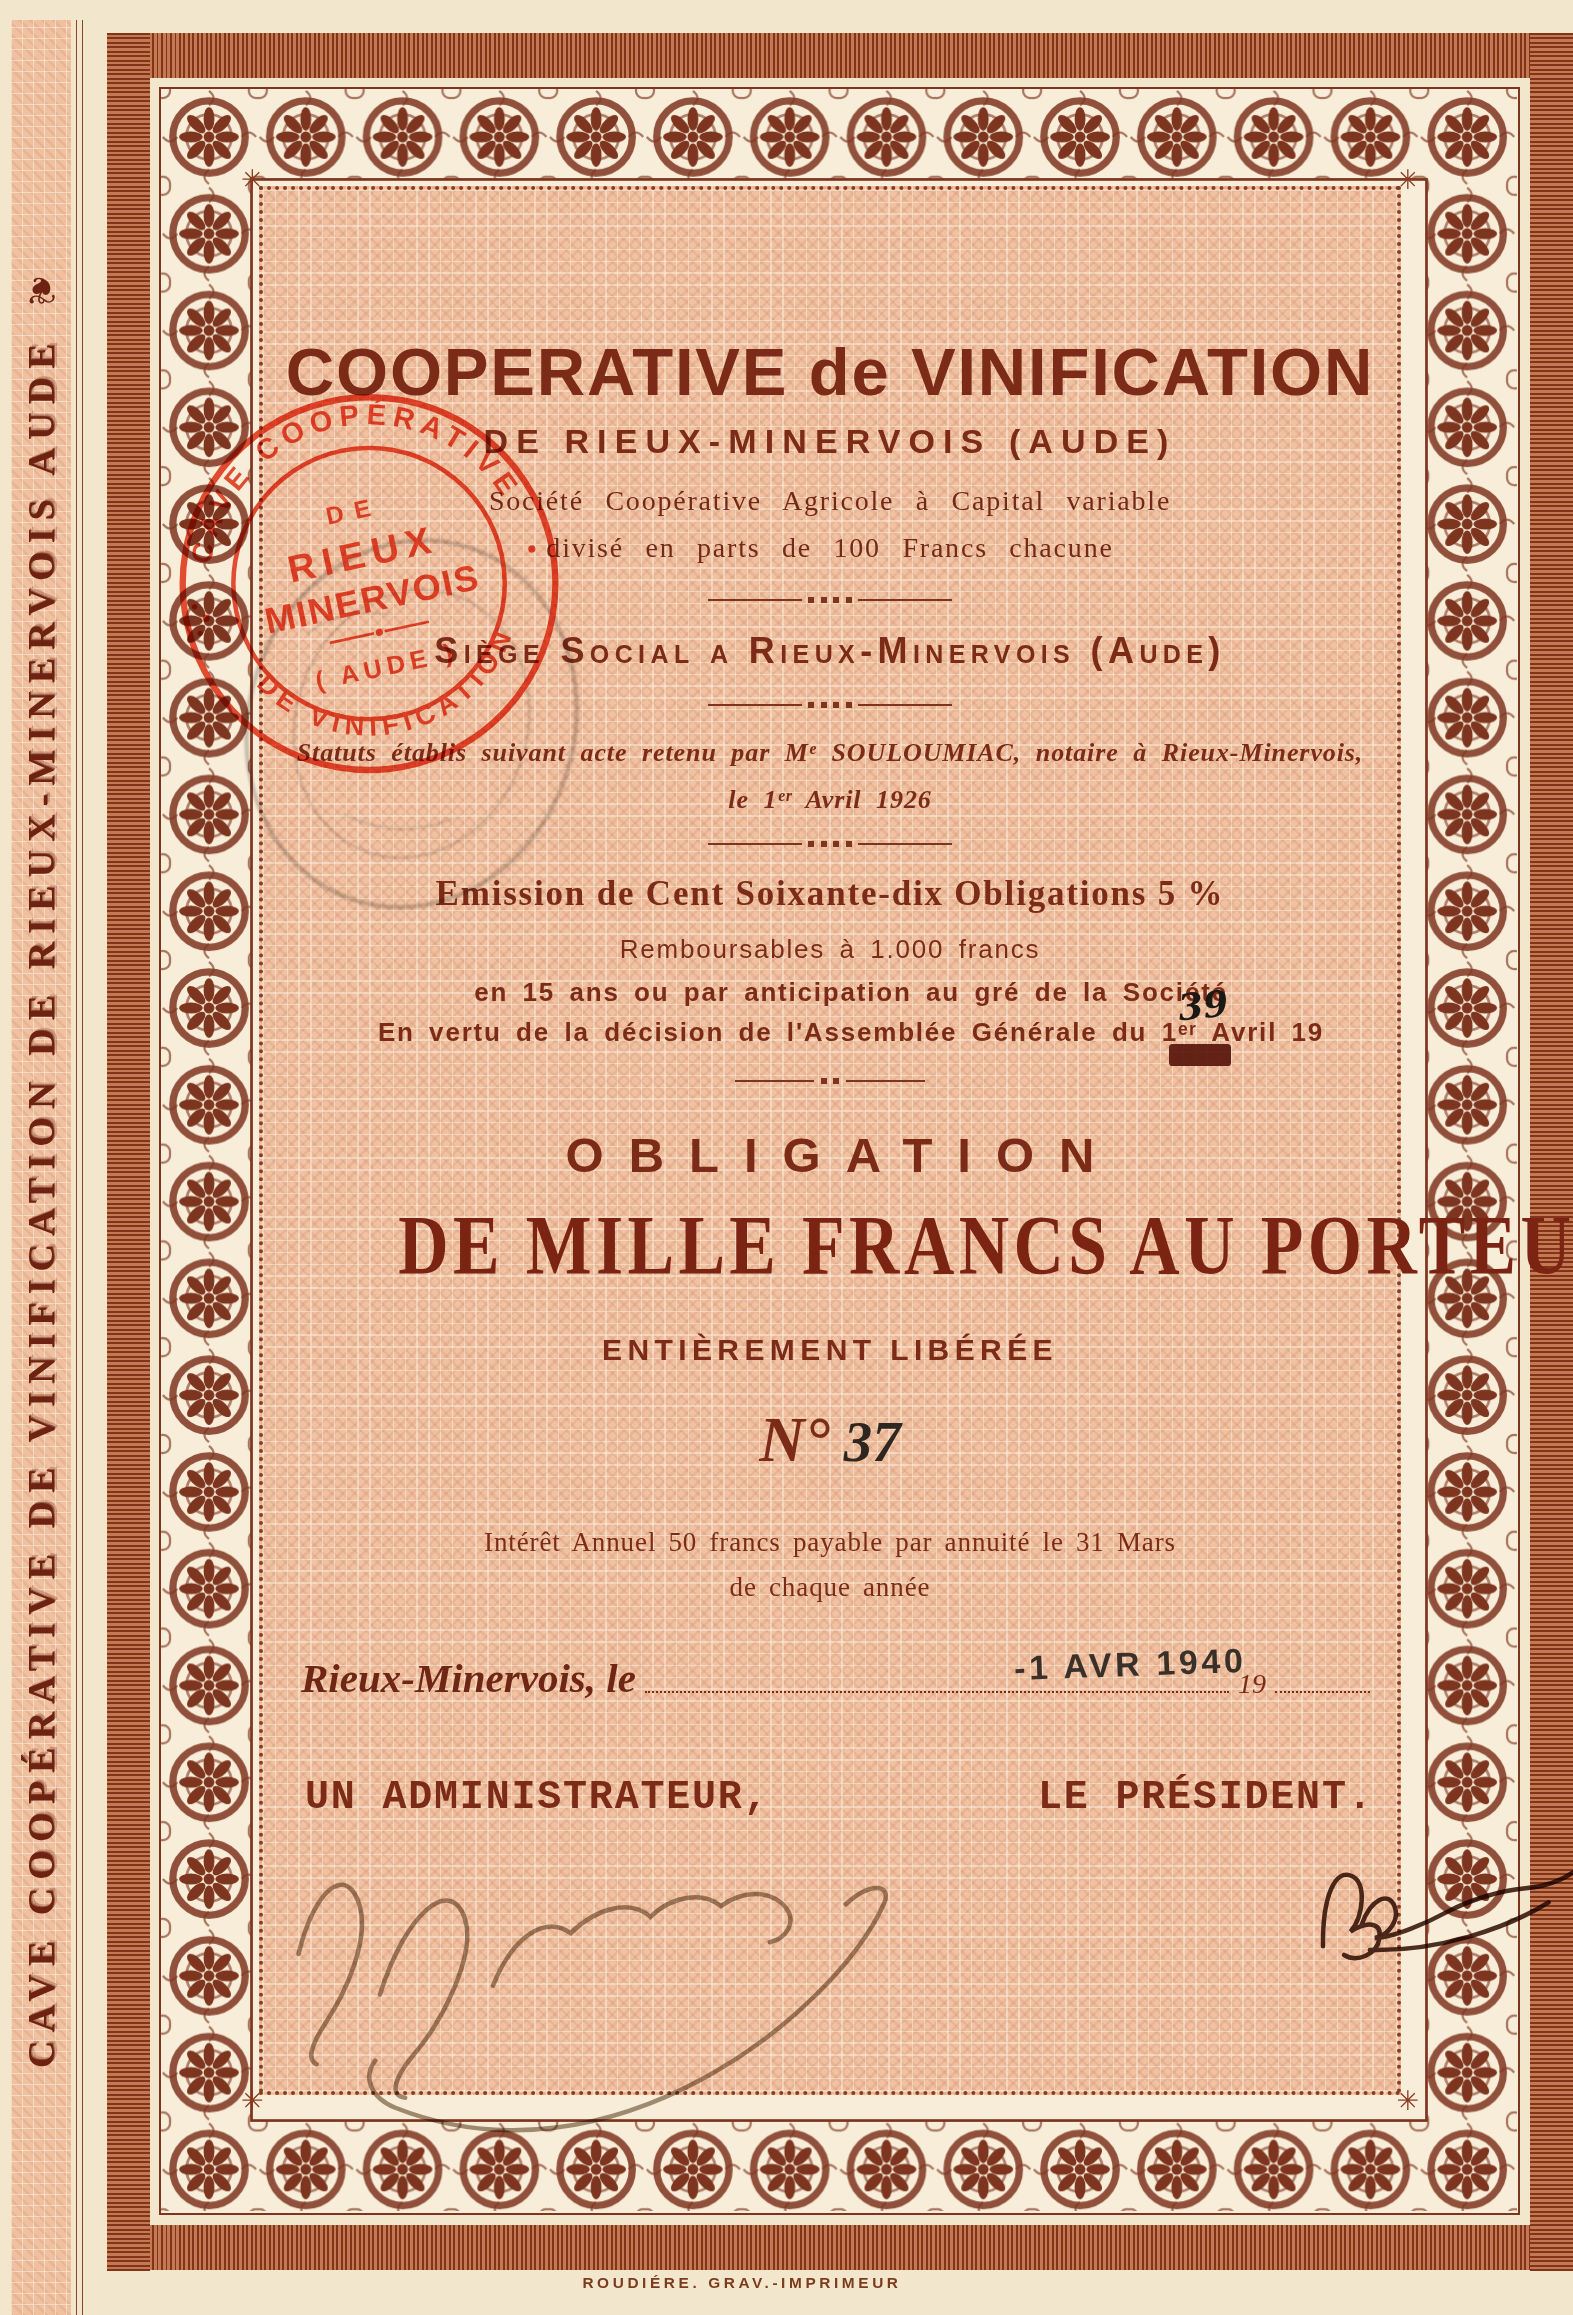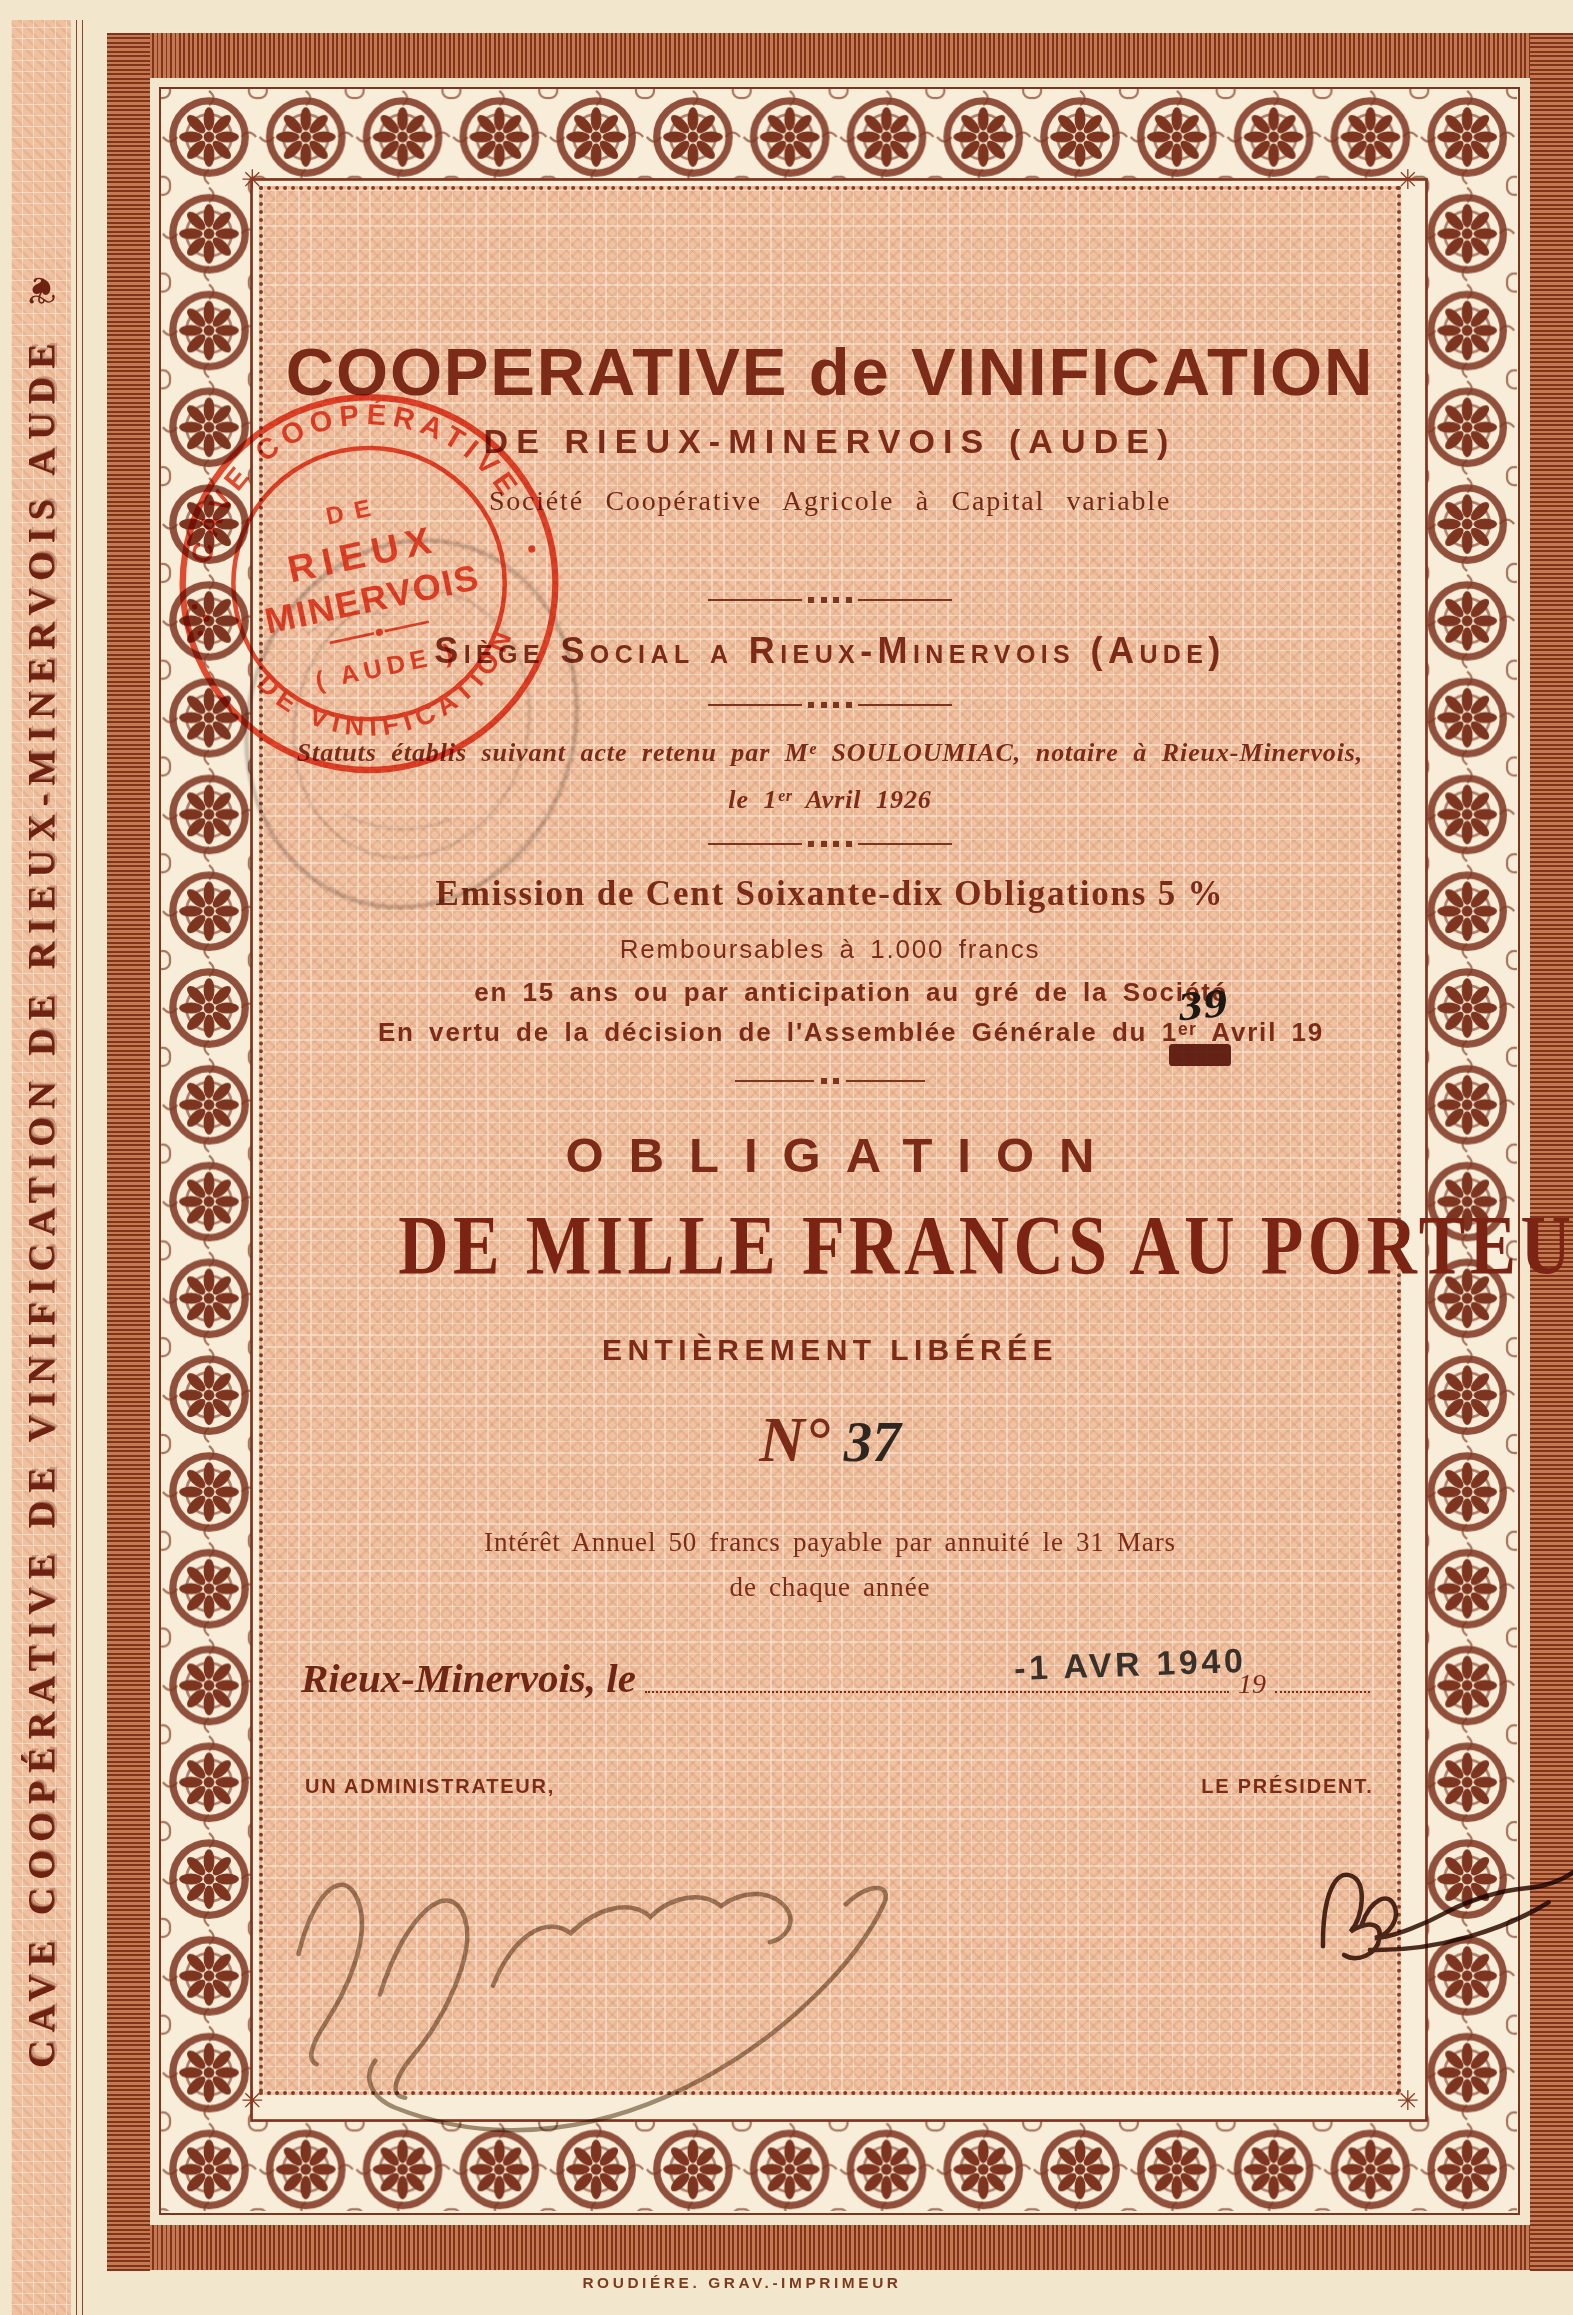"divisé en parts de 100" div.line { html: none -> <div>divisé en parts de 100 Francs chacune</div> }
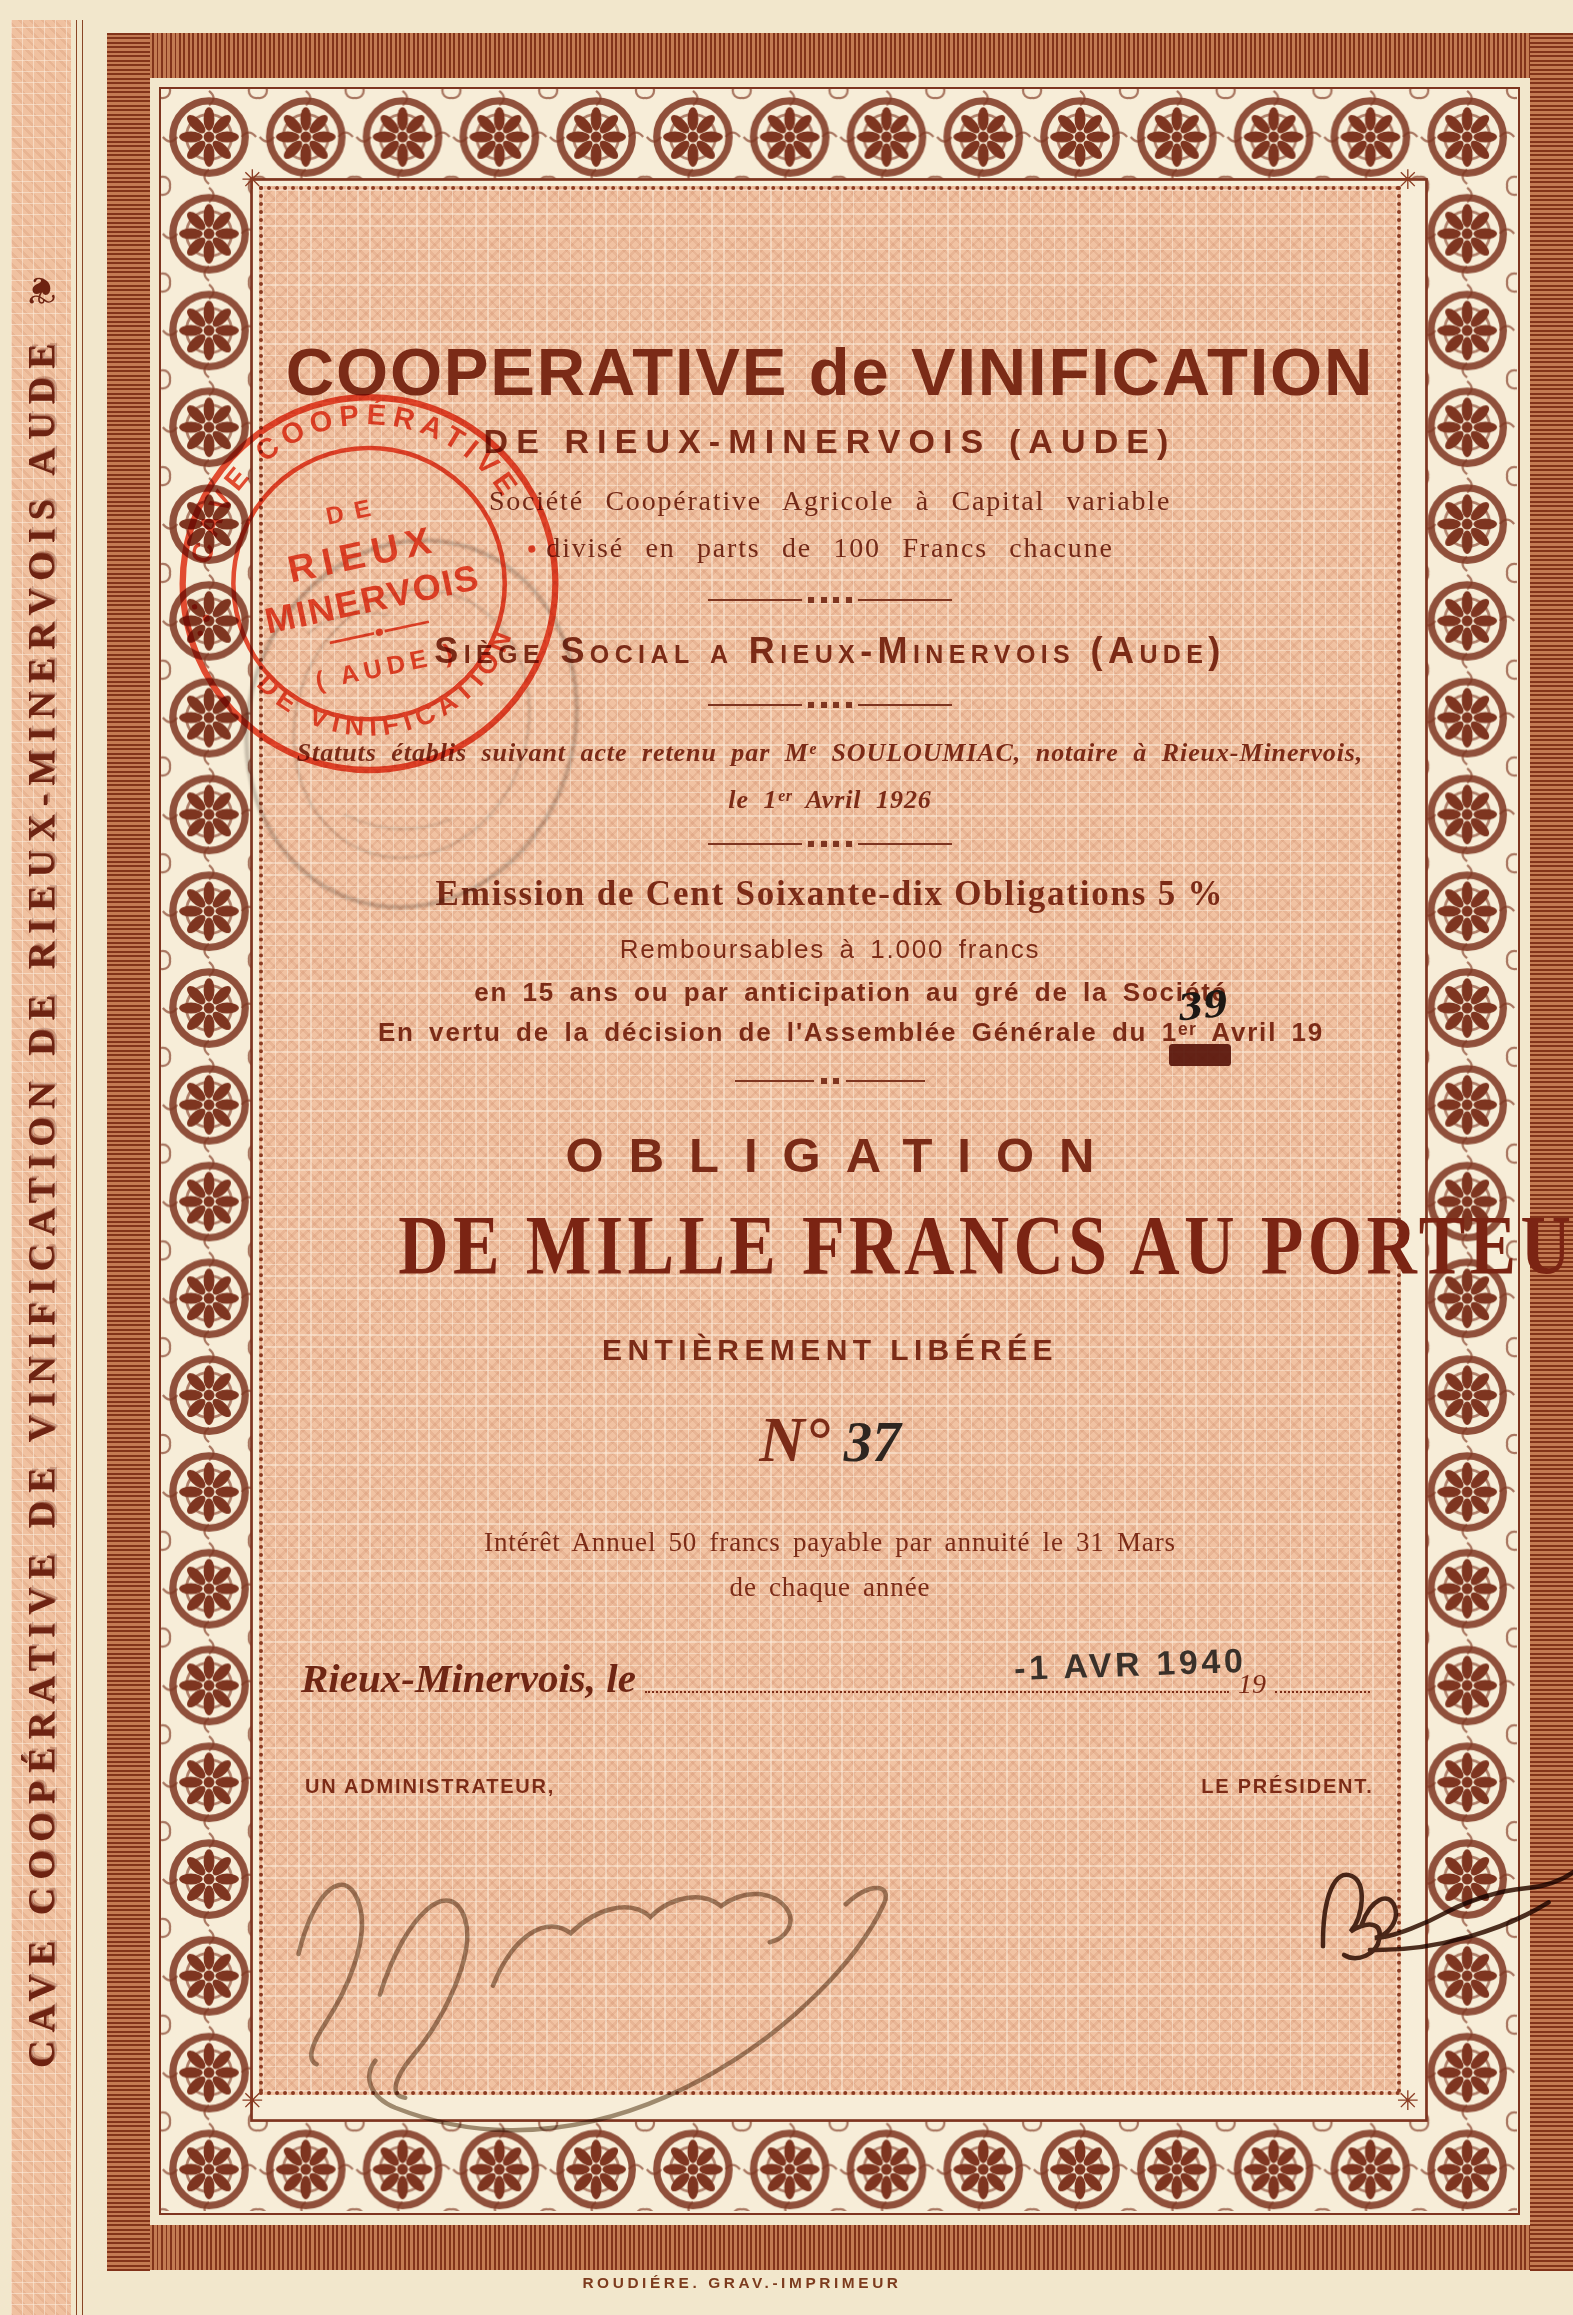"UN ADMINISTRATEUR," .sig-label { font-family: Liberation Sans, sans-serif -> Liberation Mono, monospace; font-size: 20px -> 40px }
